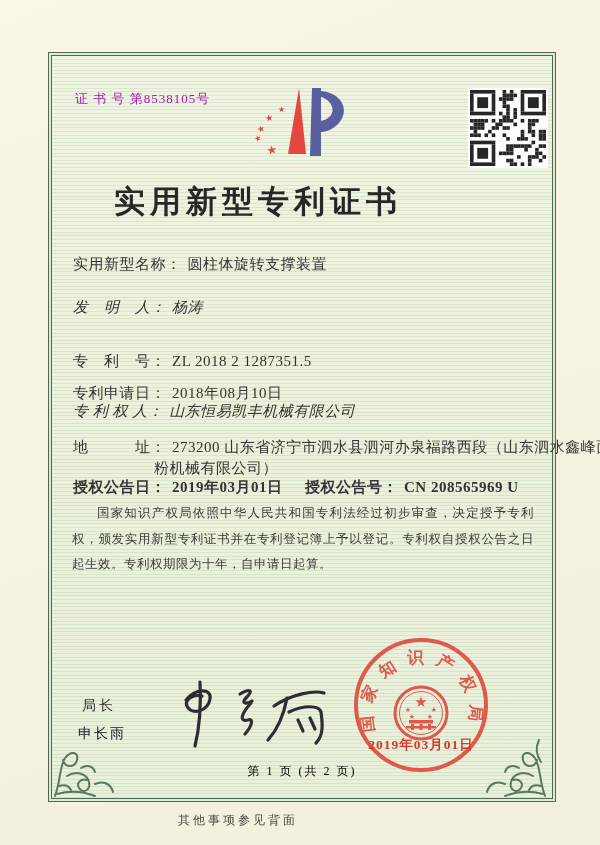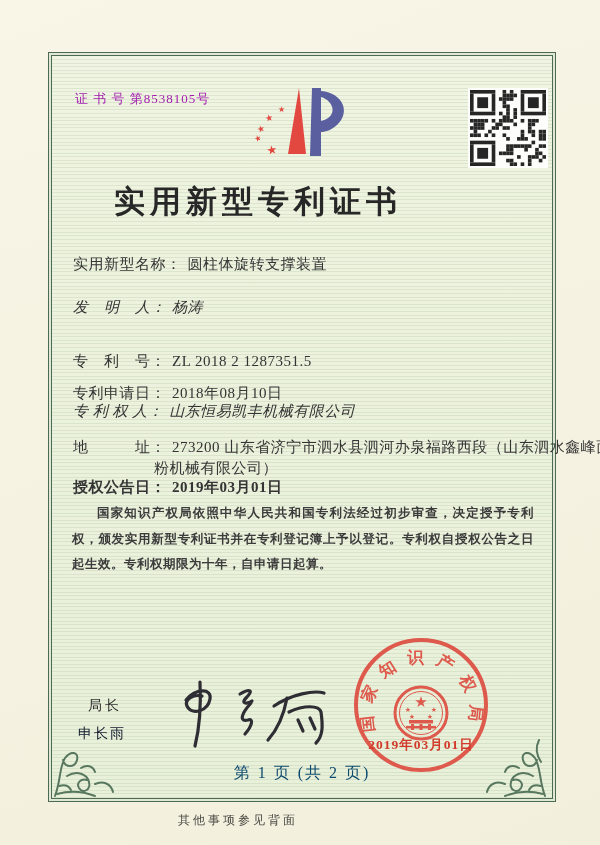"授权公告号： CN 208565969 U" span.grant2 { html: none -> <span> <span>授权公告号：</span><span>CN 208565969 U</span> </span> }
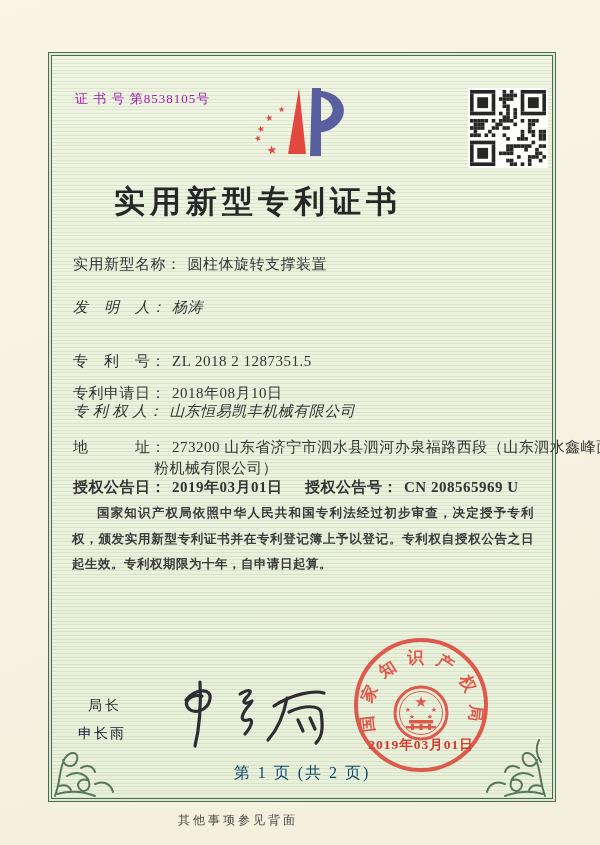"国家知识产权局依照中华人民共和国专利法经过初步审查，决定授予专利权，颁发实用新型" .paras { font-weight: bold -> none }
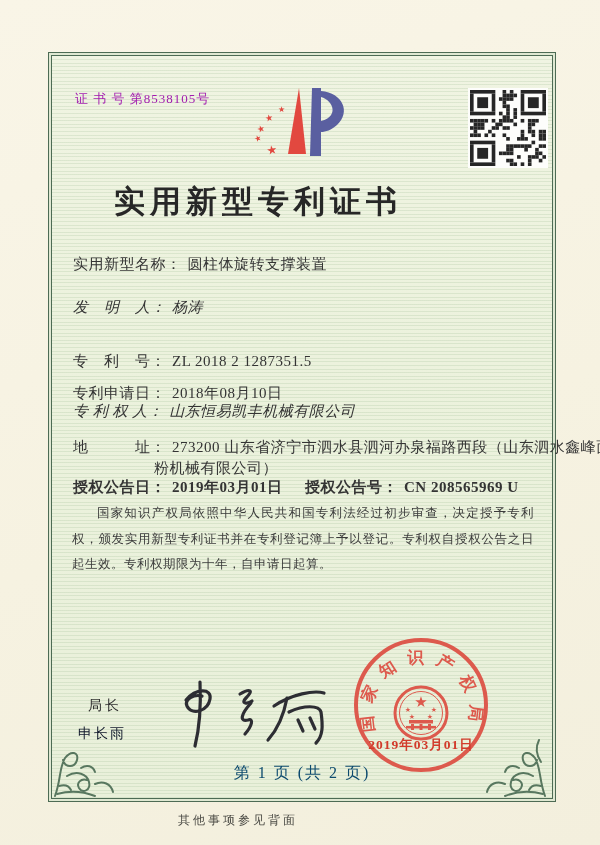"局长" .signer-title { left: 88px -> 82px }
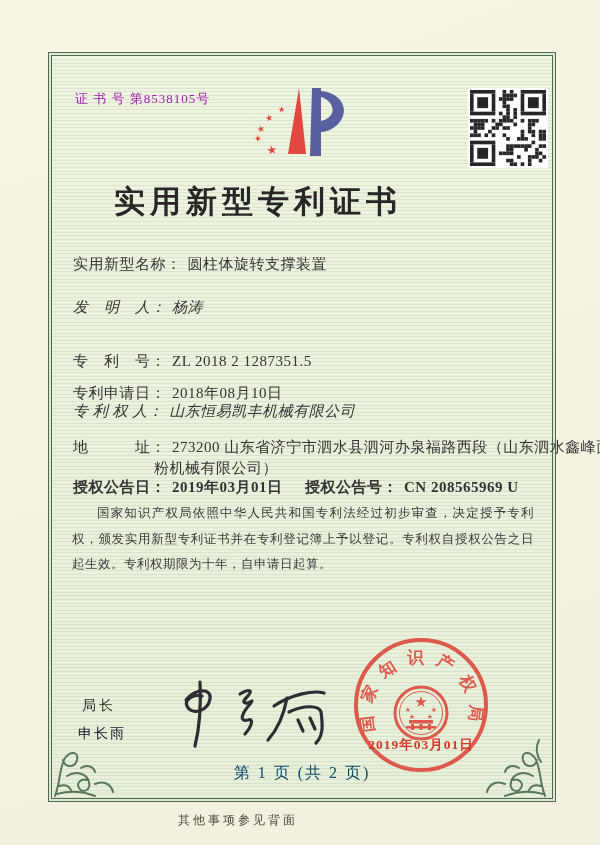"第 1 页 (共 2" .page-no { color: #0c4a6e -> #000000; font-size: 16px -> 12px }
